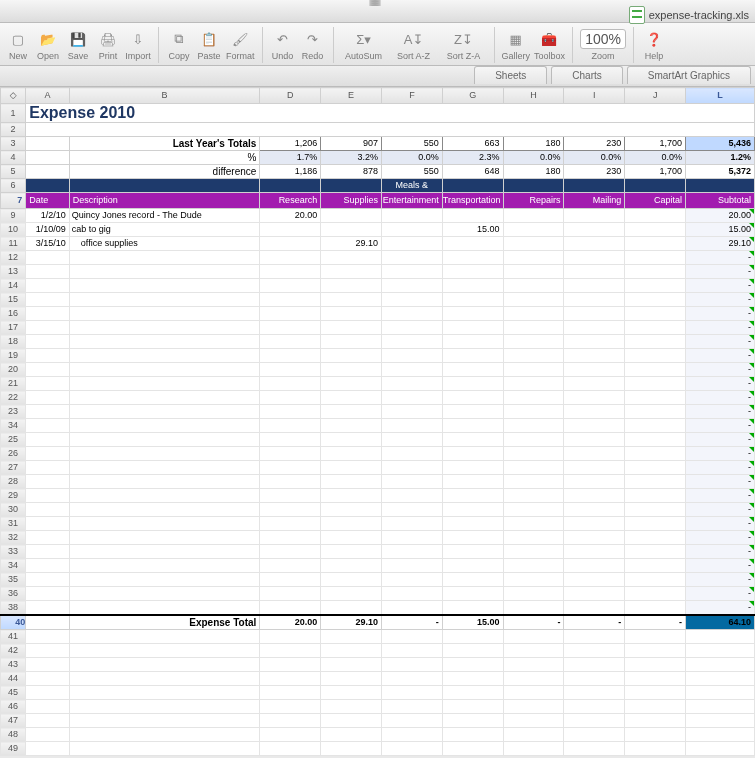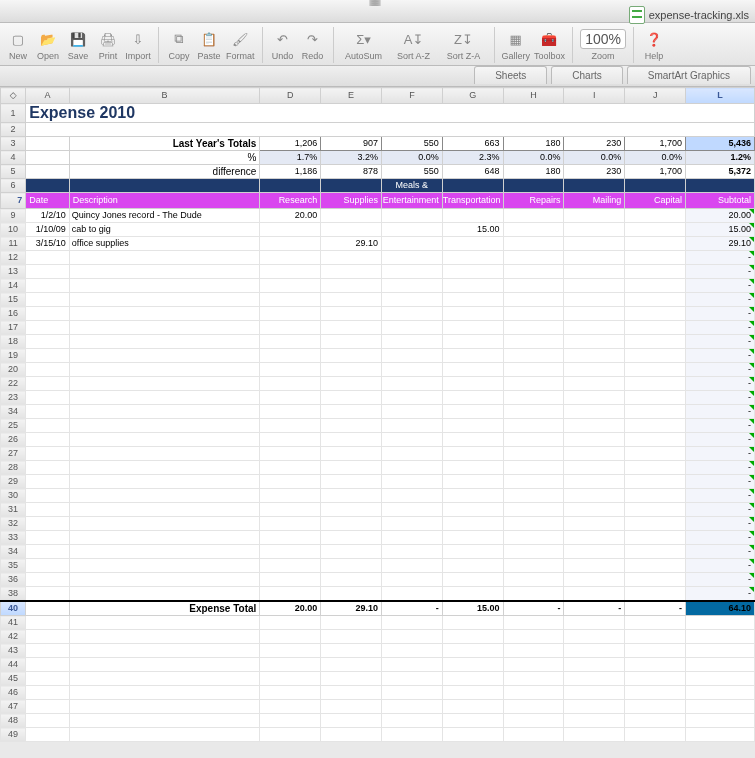"Date" tr.hdr td { background: #d946ef -> #a21caf }
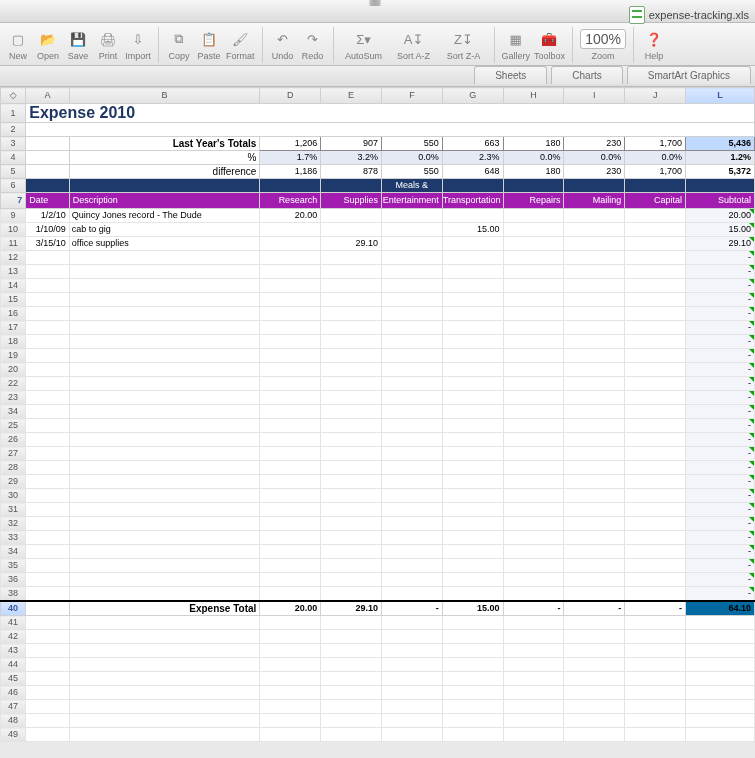"office supplies" td { padding-left: 2px -> 11px }
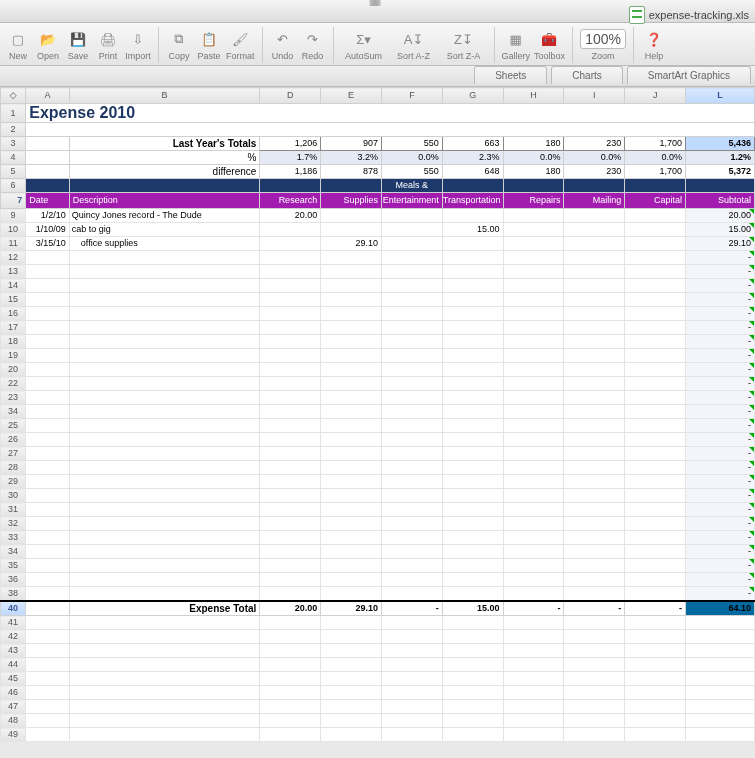"21" tr.body { html: none -> <tr> <td>21</td> <td></td> <td></td> <td></td> <td></td> <td></td> <td></td> <td></td> <td></td> <td></td> <td>-</td> </tr> }
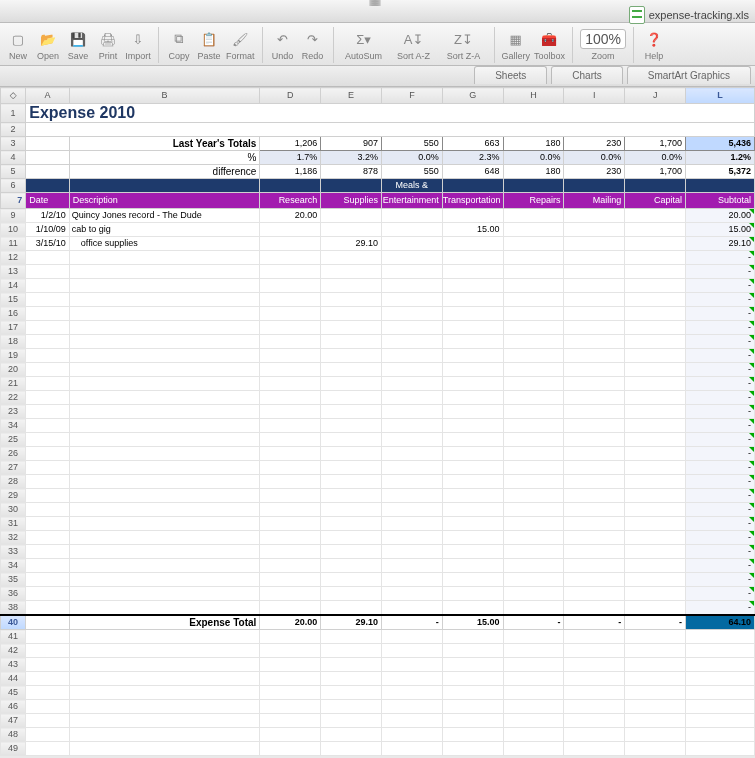"40" tr.total td { text-align: none -> right }
